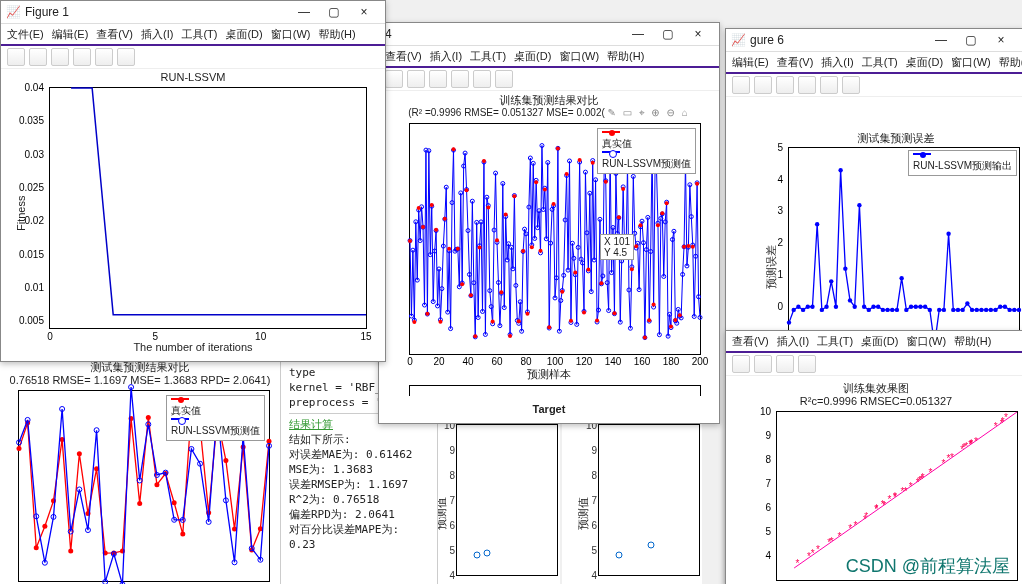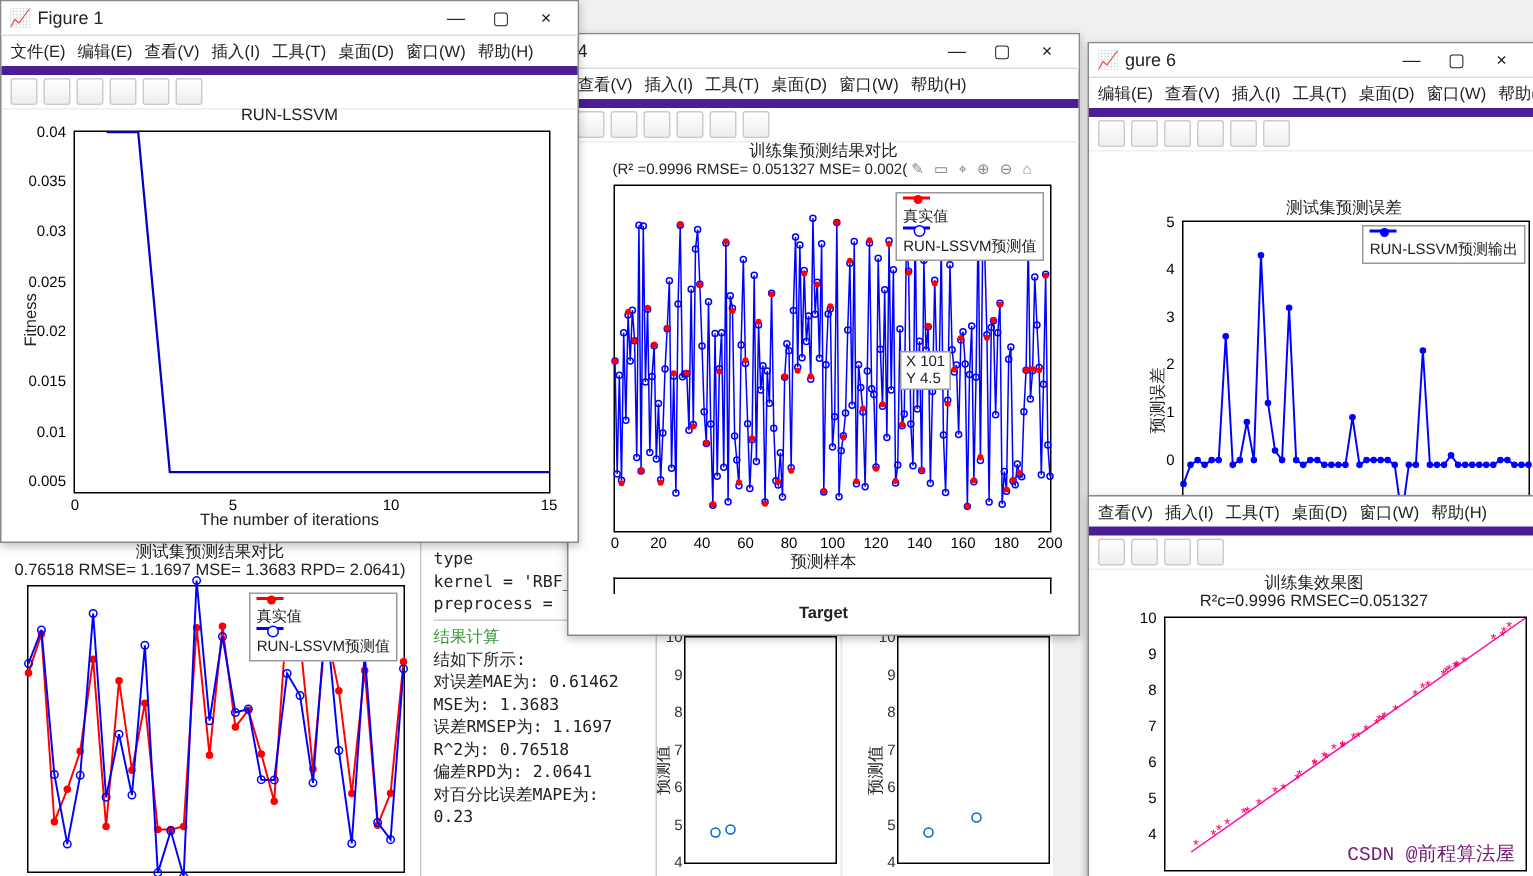"文件(E)" .menubar { border-bottom: 6px solid #4c1d95 -> 2px solid #4c1d95 }
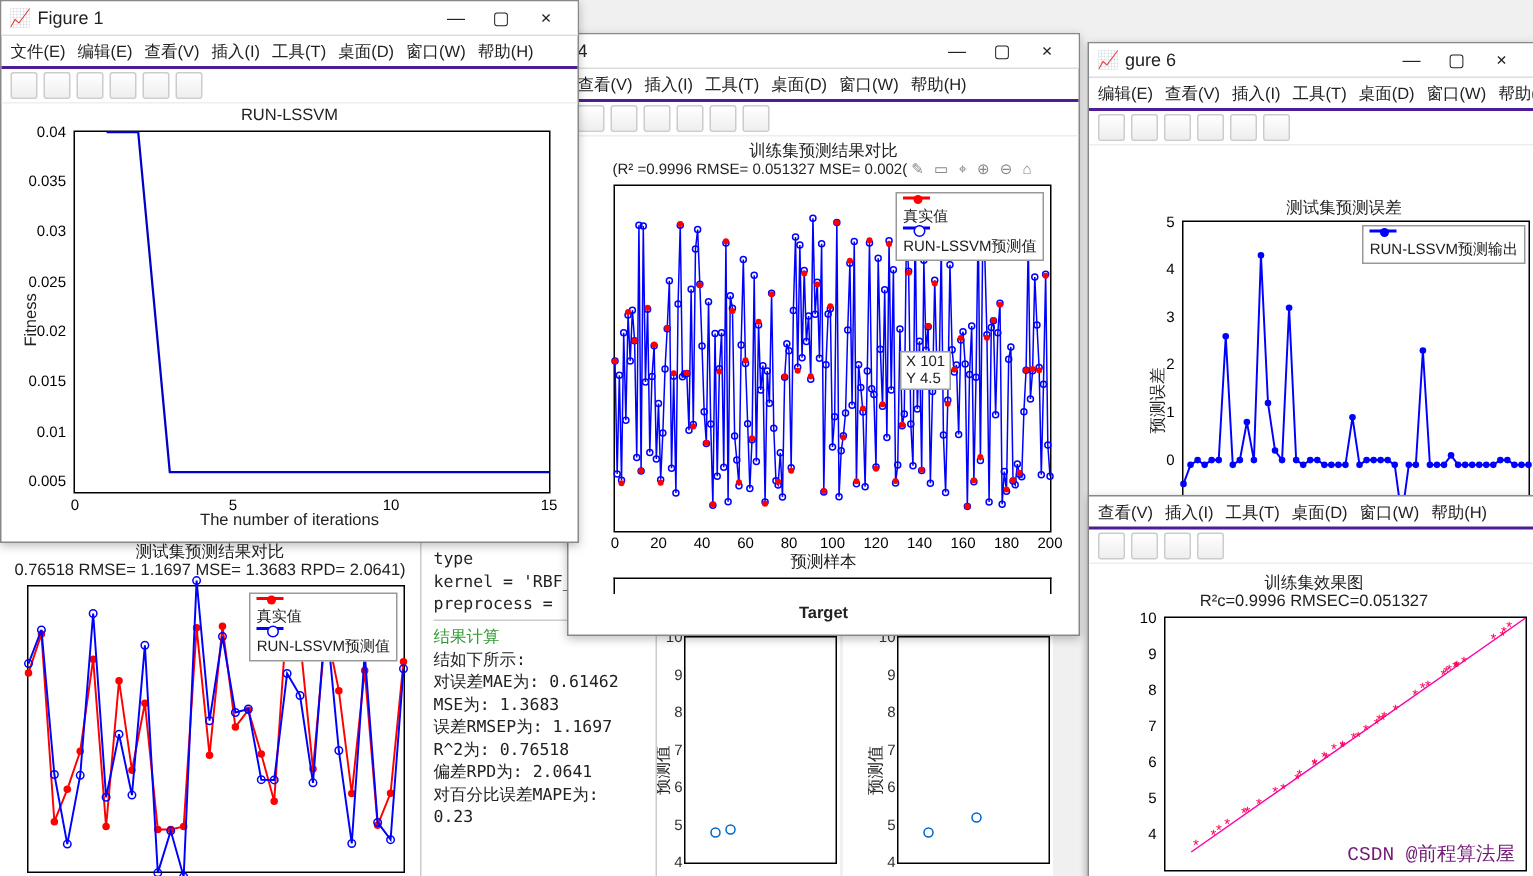"结果计算" div { text-decoration: none -> underline }
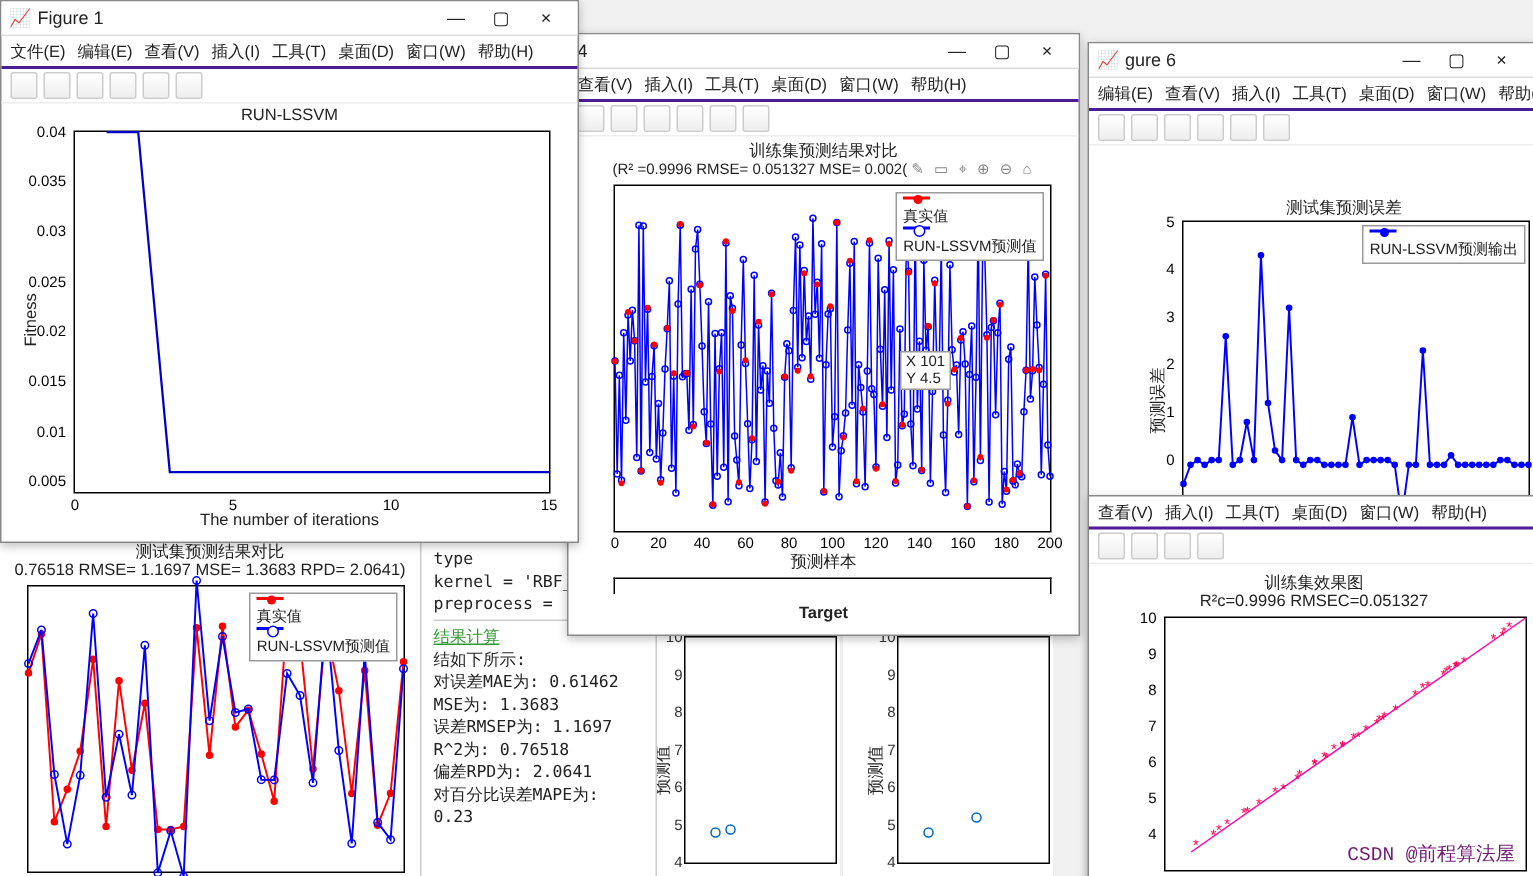"CSDN @前程算法屋" .watermark { color: #701a75 -> #0f766e; font-family: Liberation Mono, monospace -> none; font-size: 13px -> 18px }
